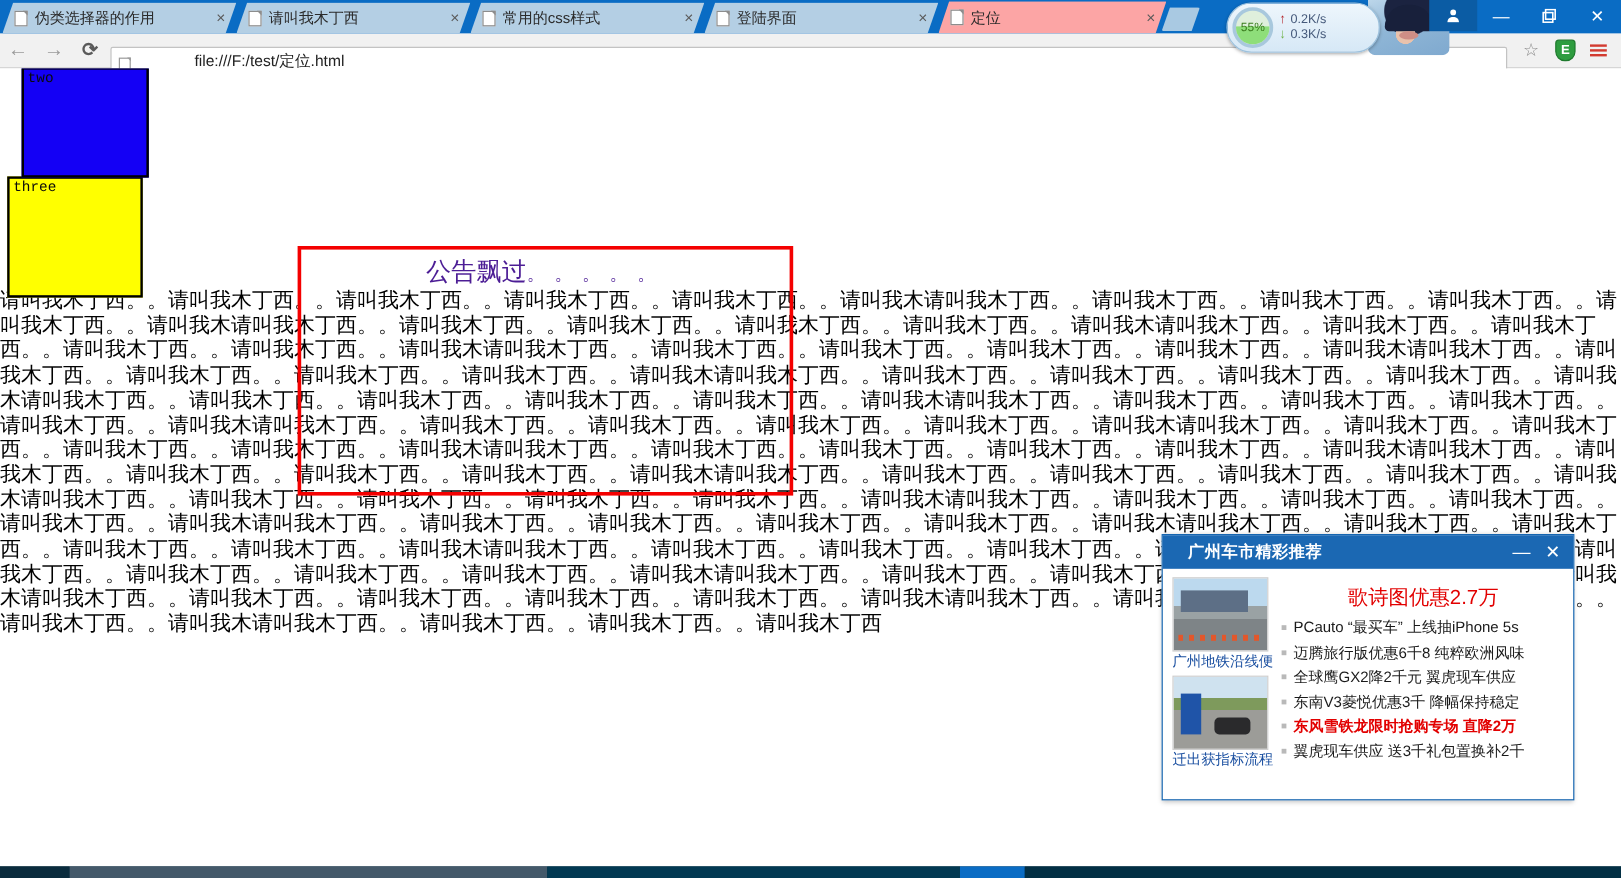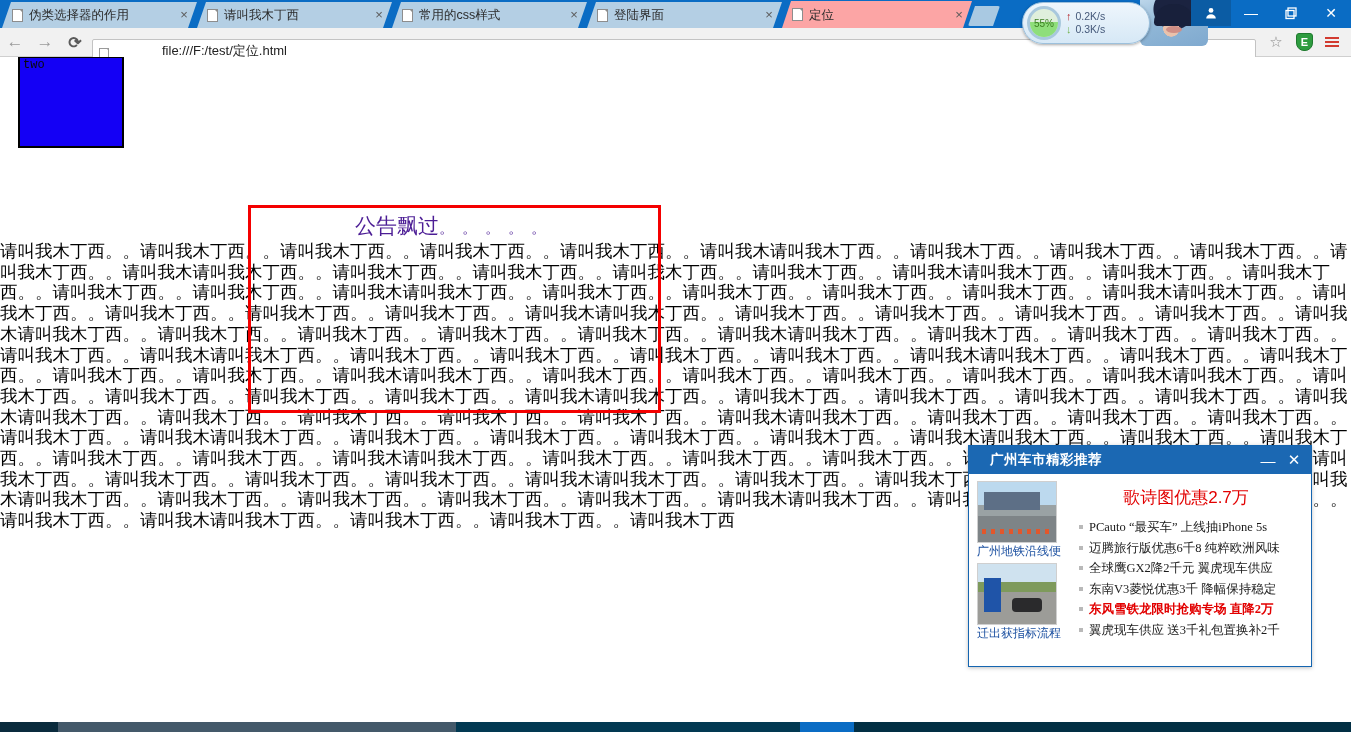"three" div { html: none -> <div> <span>three</span> </div> }
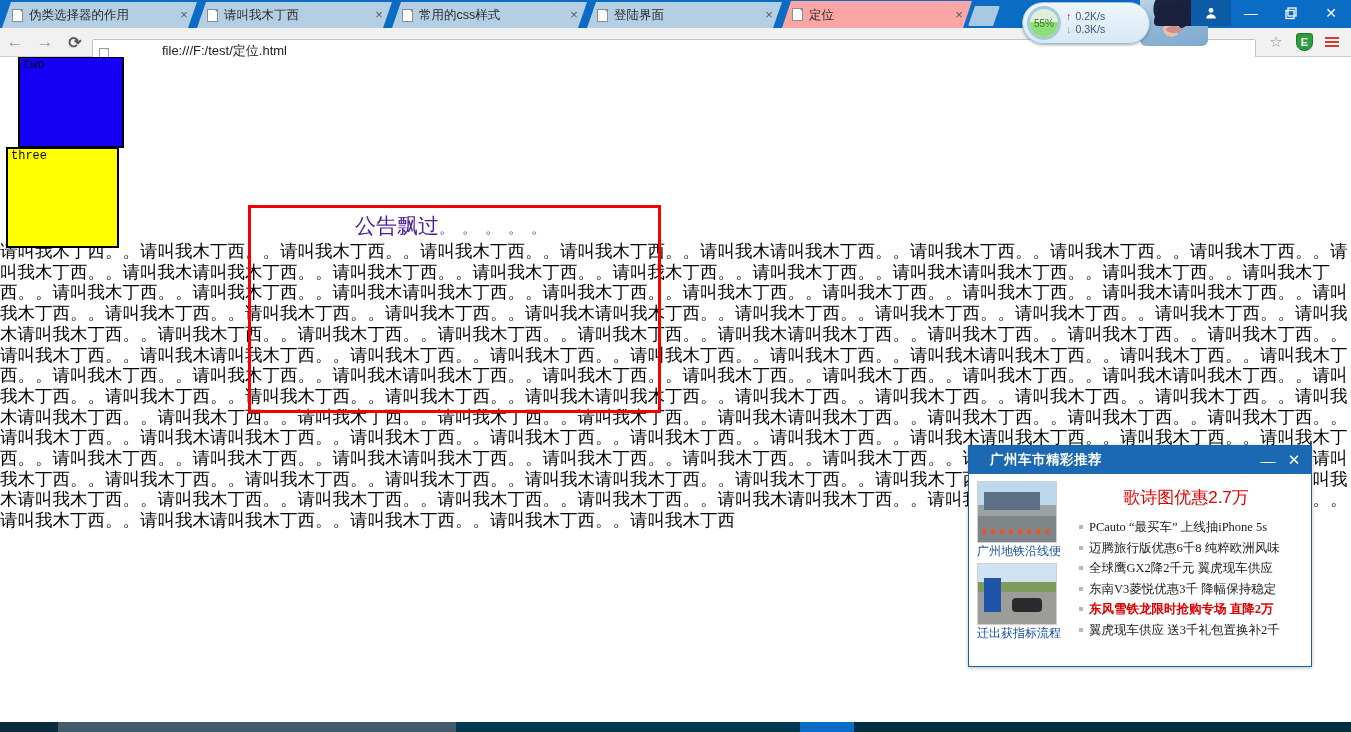"PCauto “最买车” 上线抽iPhone 5s" #ad-list { font-family: Liberation Serif, serif -> none; margin: 11px -> 0 }
